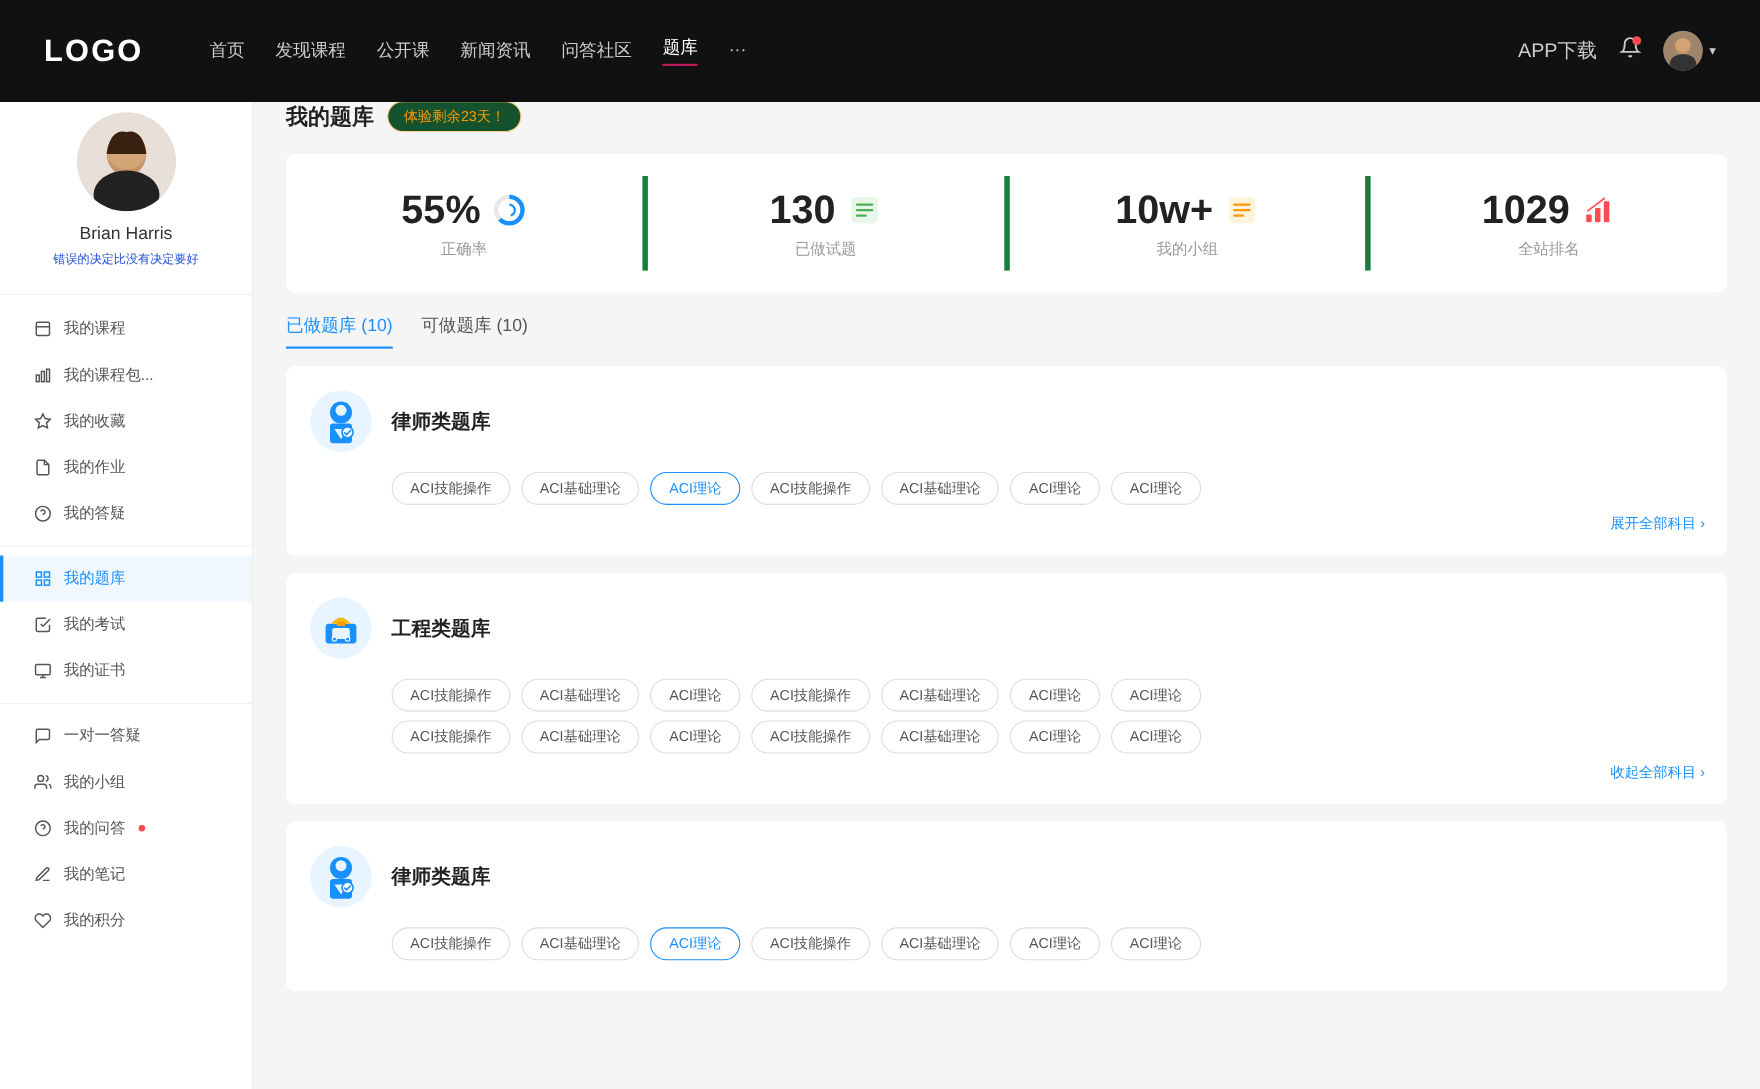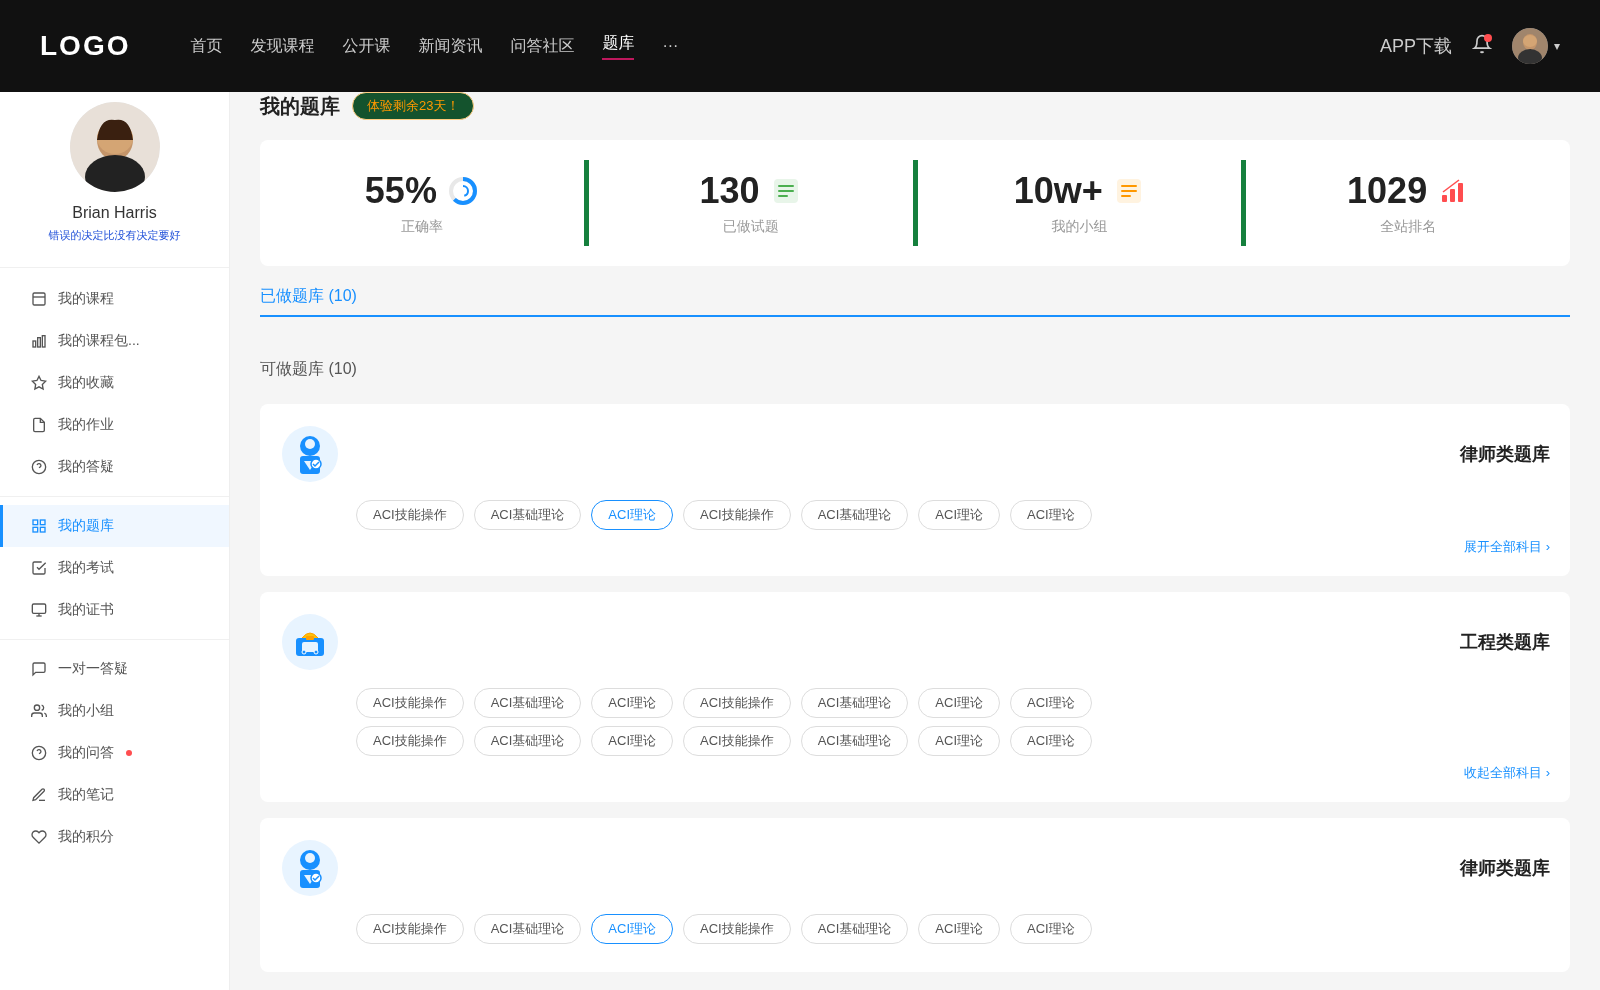"已做题库 (10)" .tabs { flex-direction: column -> none; gap: 42px -> 26px }
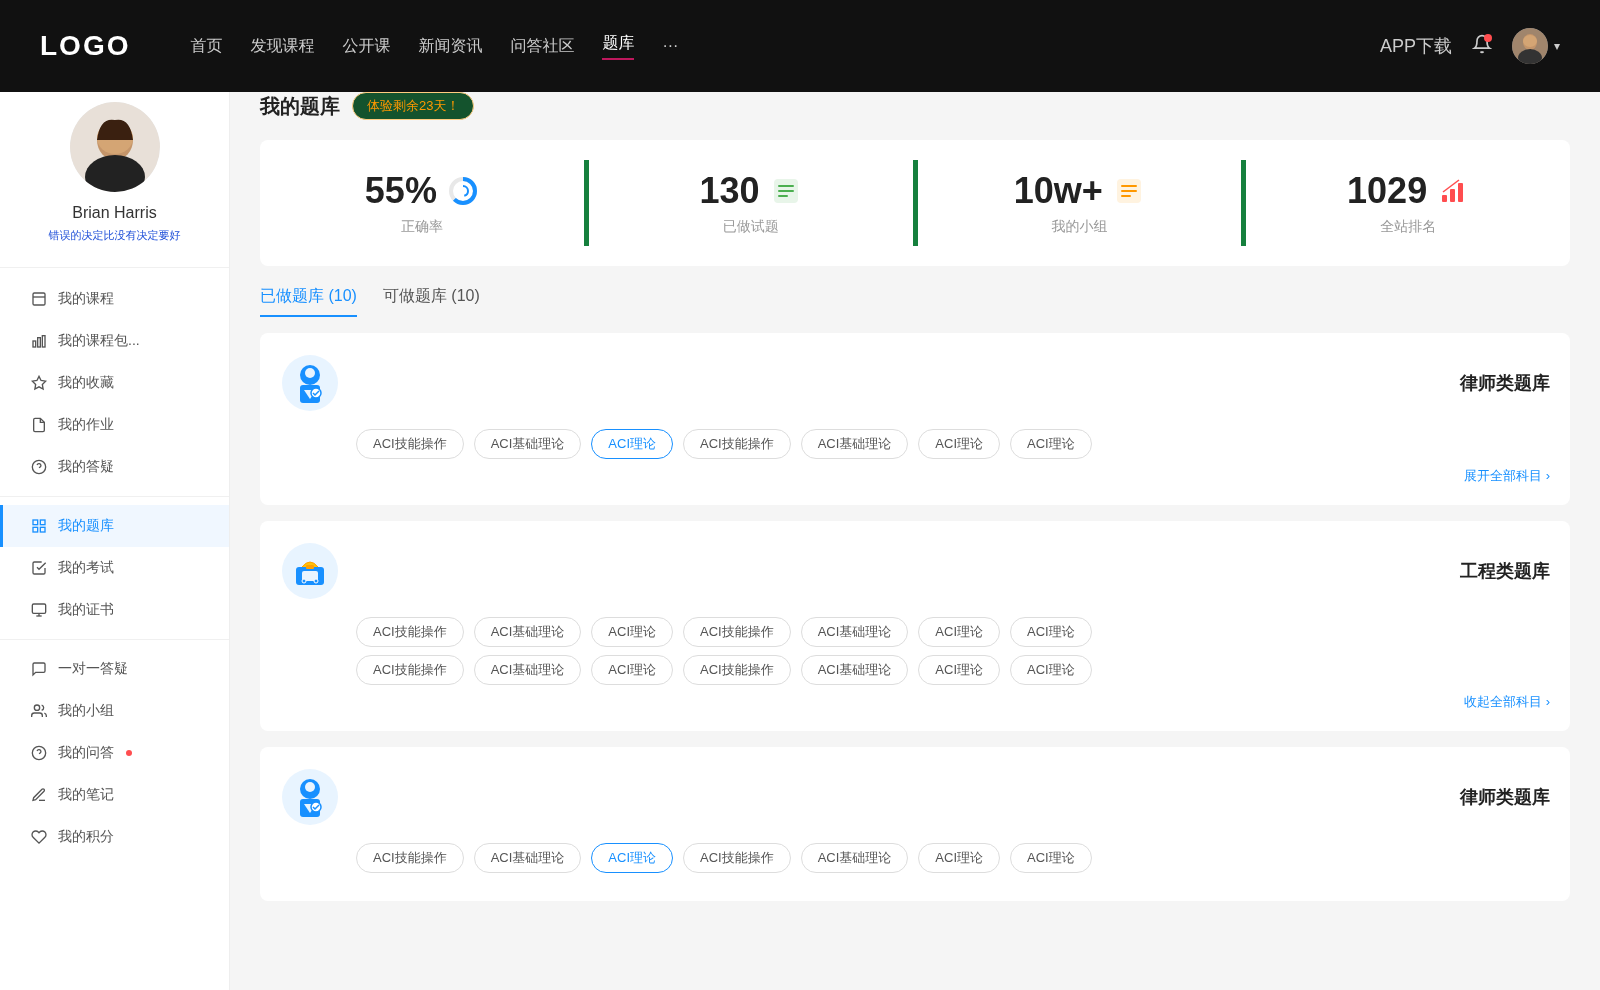"律师类题库" .bank-card-header { gap: none -> 16px; justify-content: space-between -> none }
